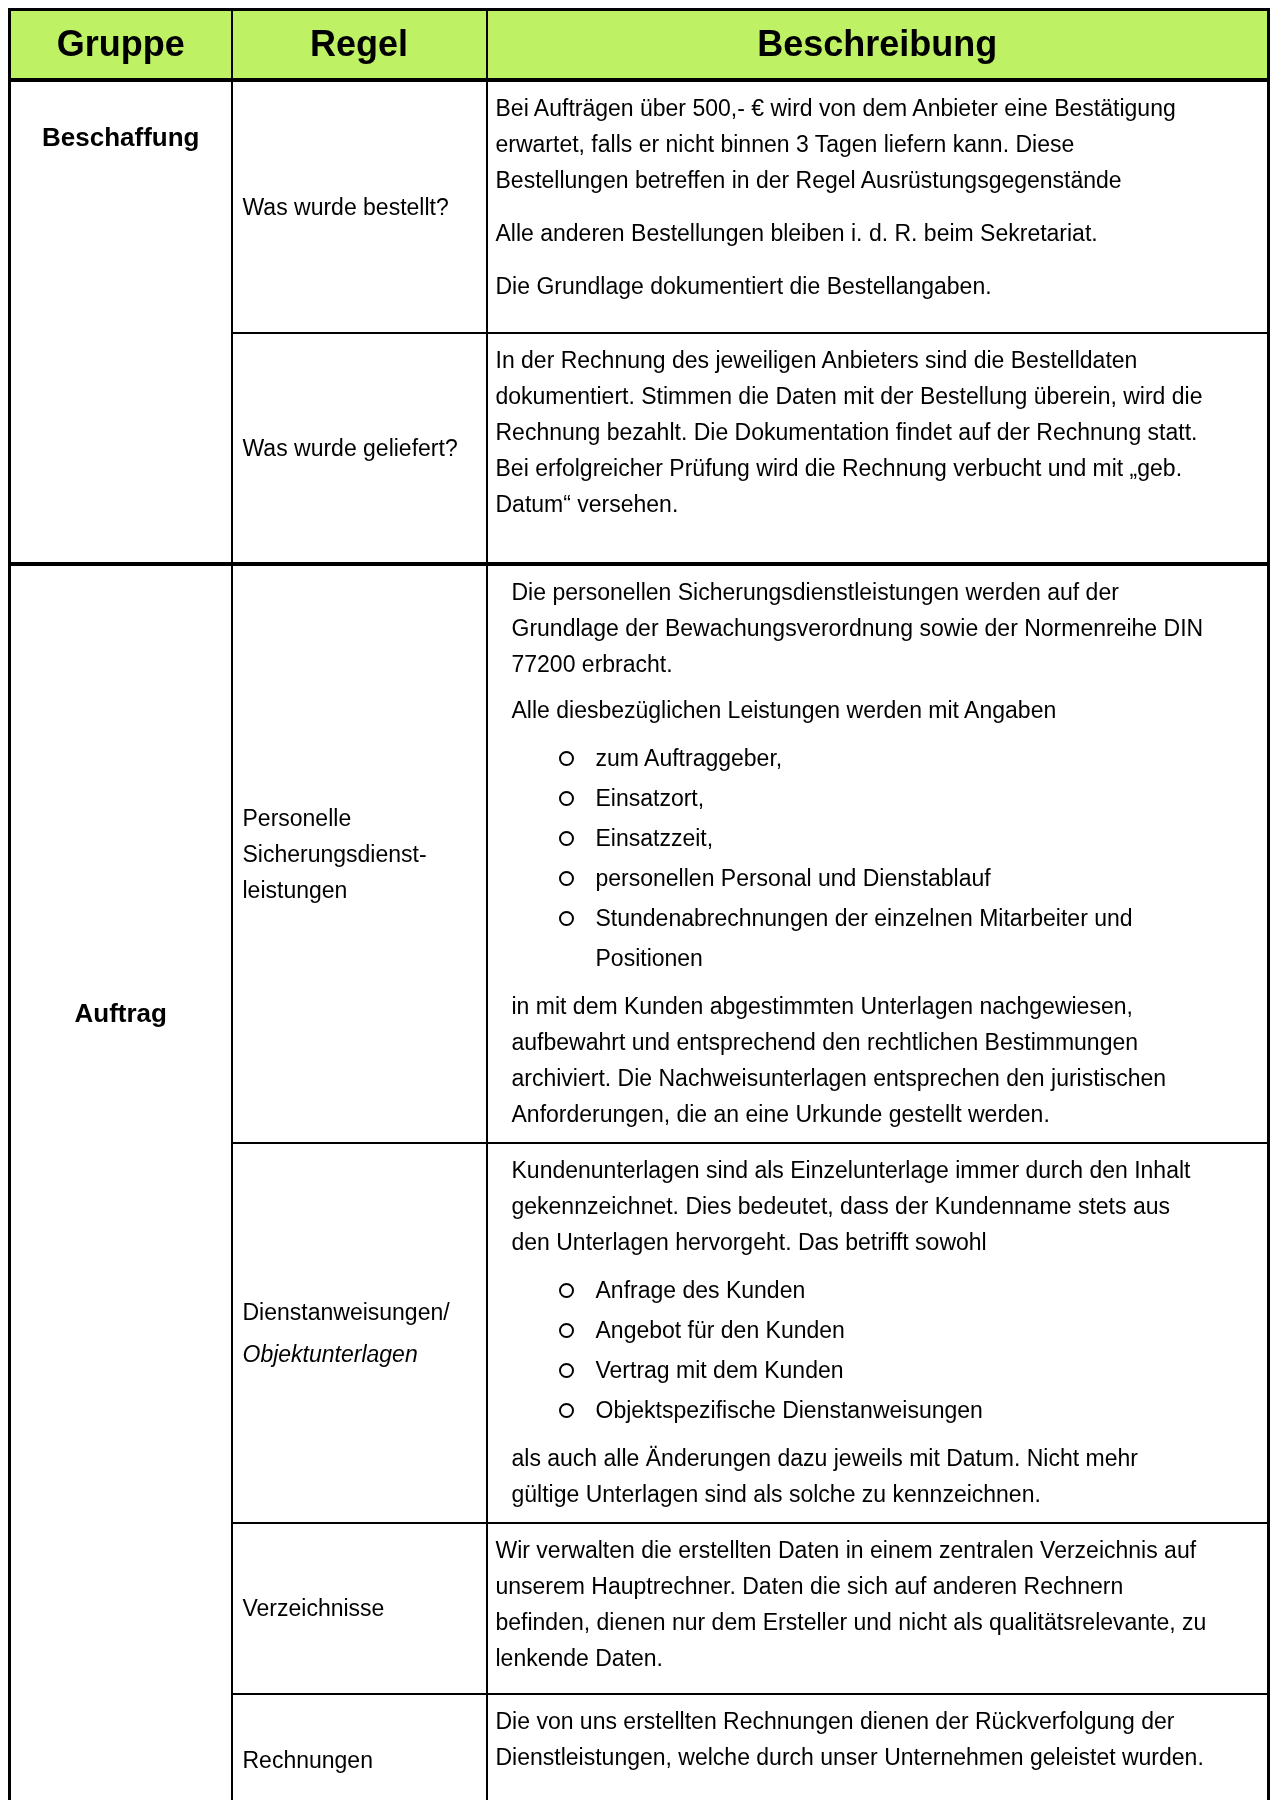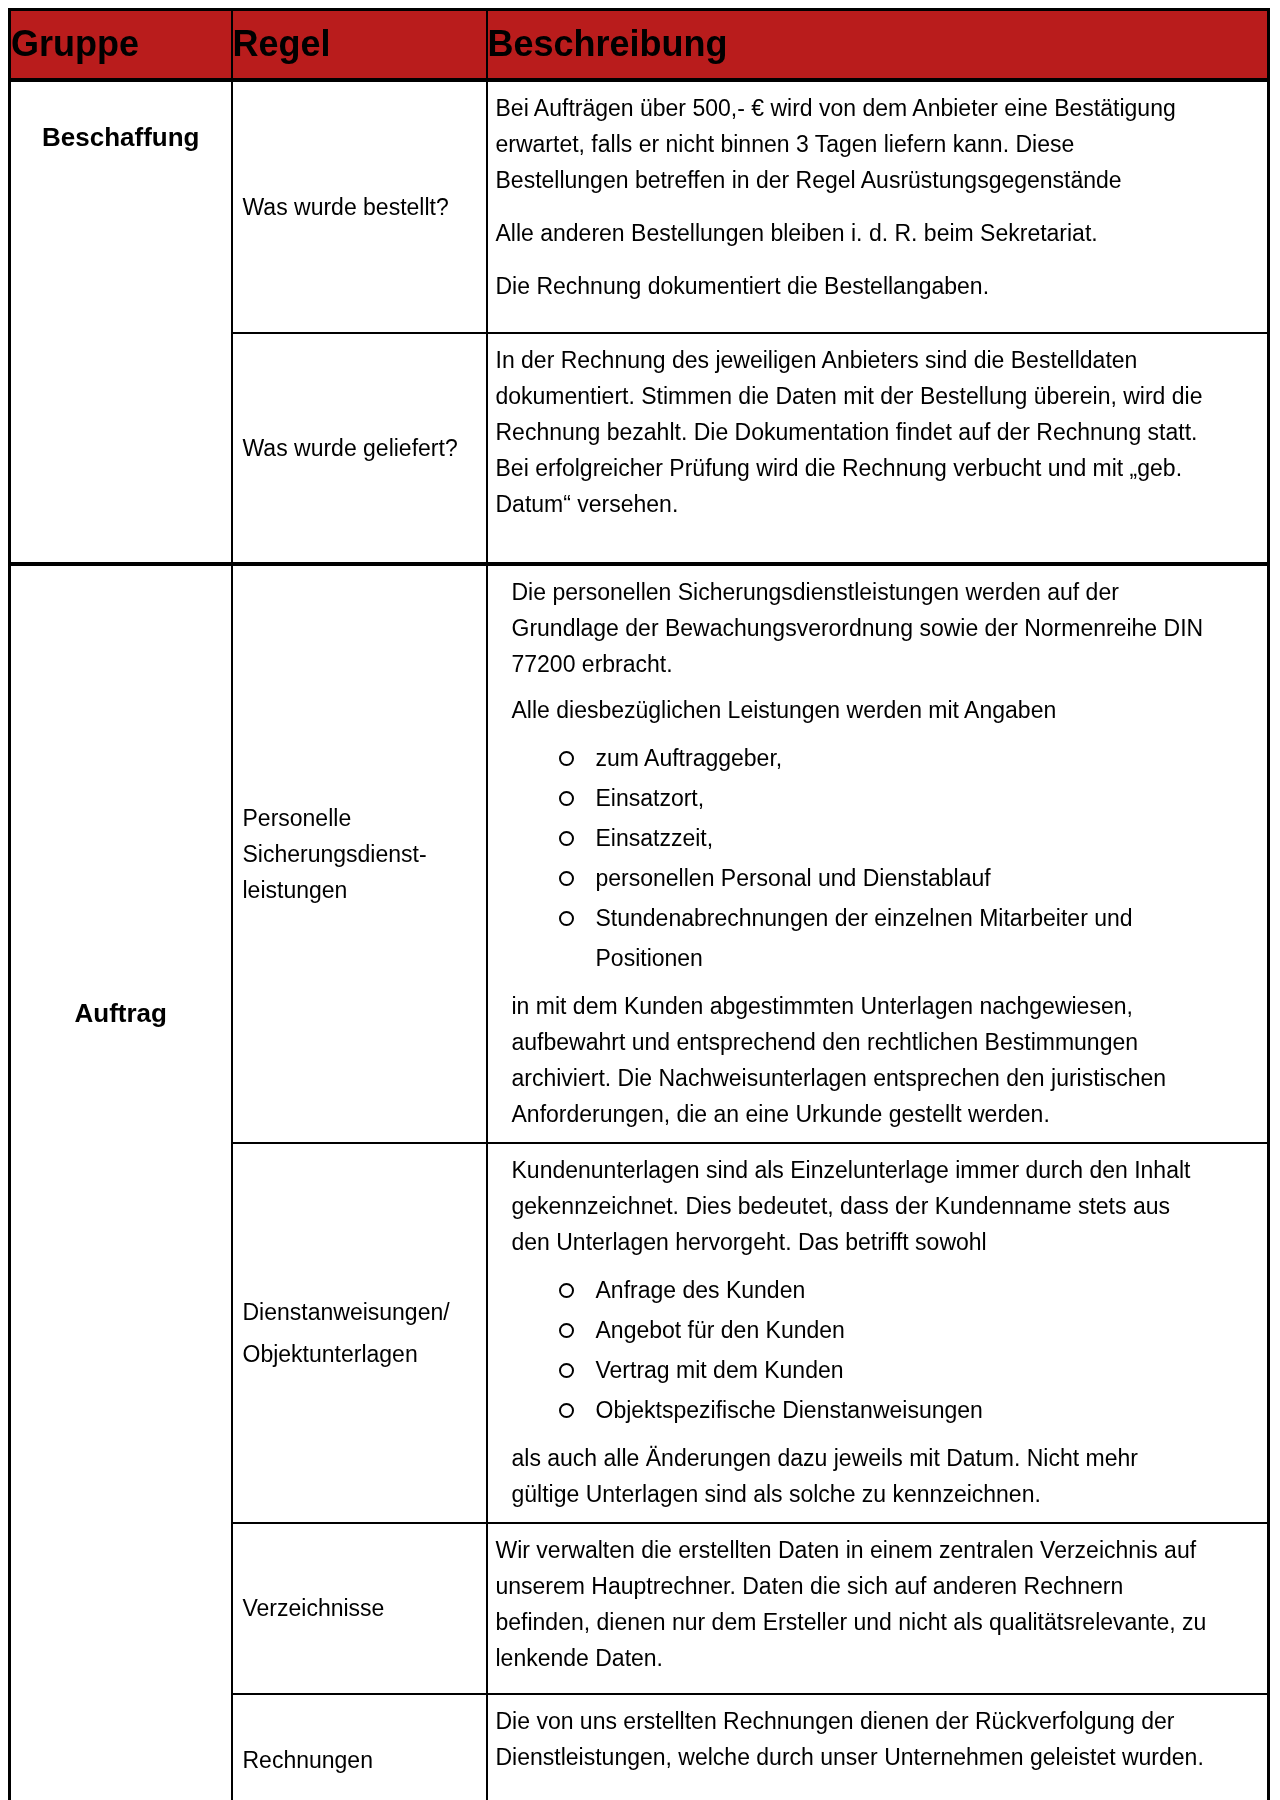"Gruppe" .doc-table thead th { background: #b91c1c -> #bef264; text-align: left -> center }
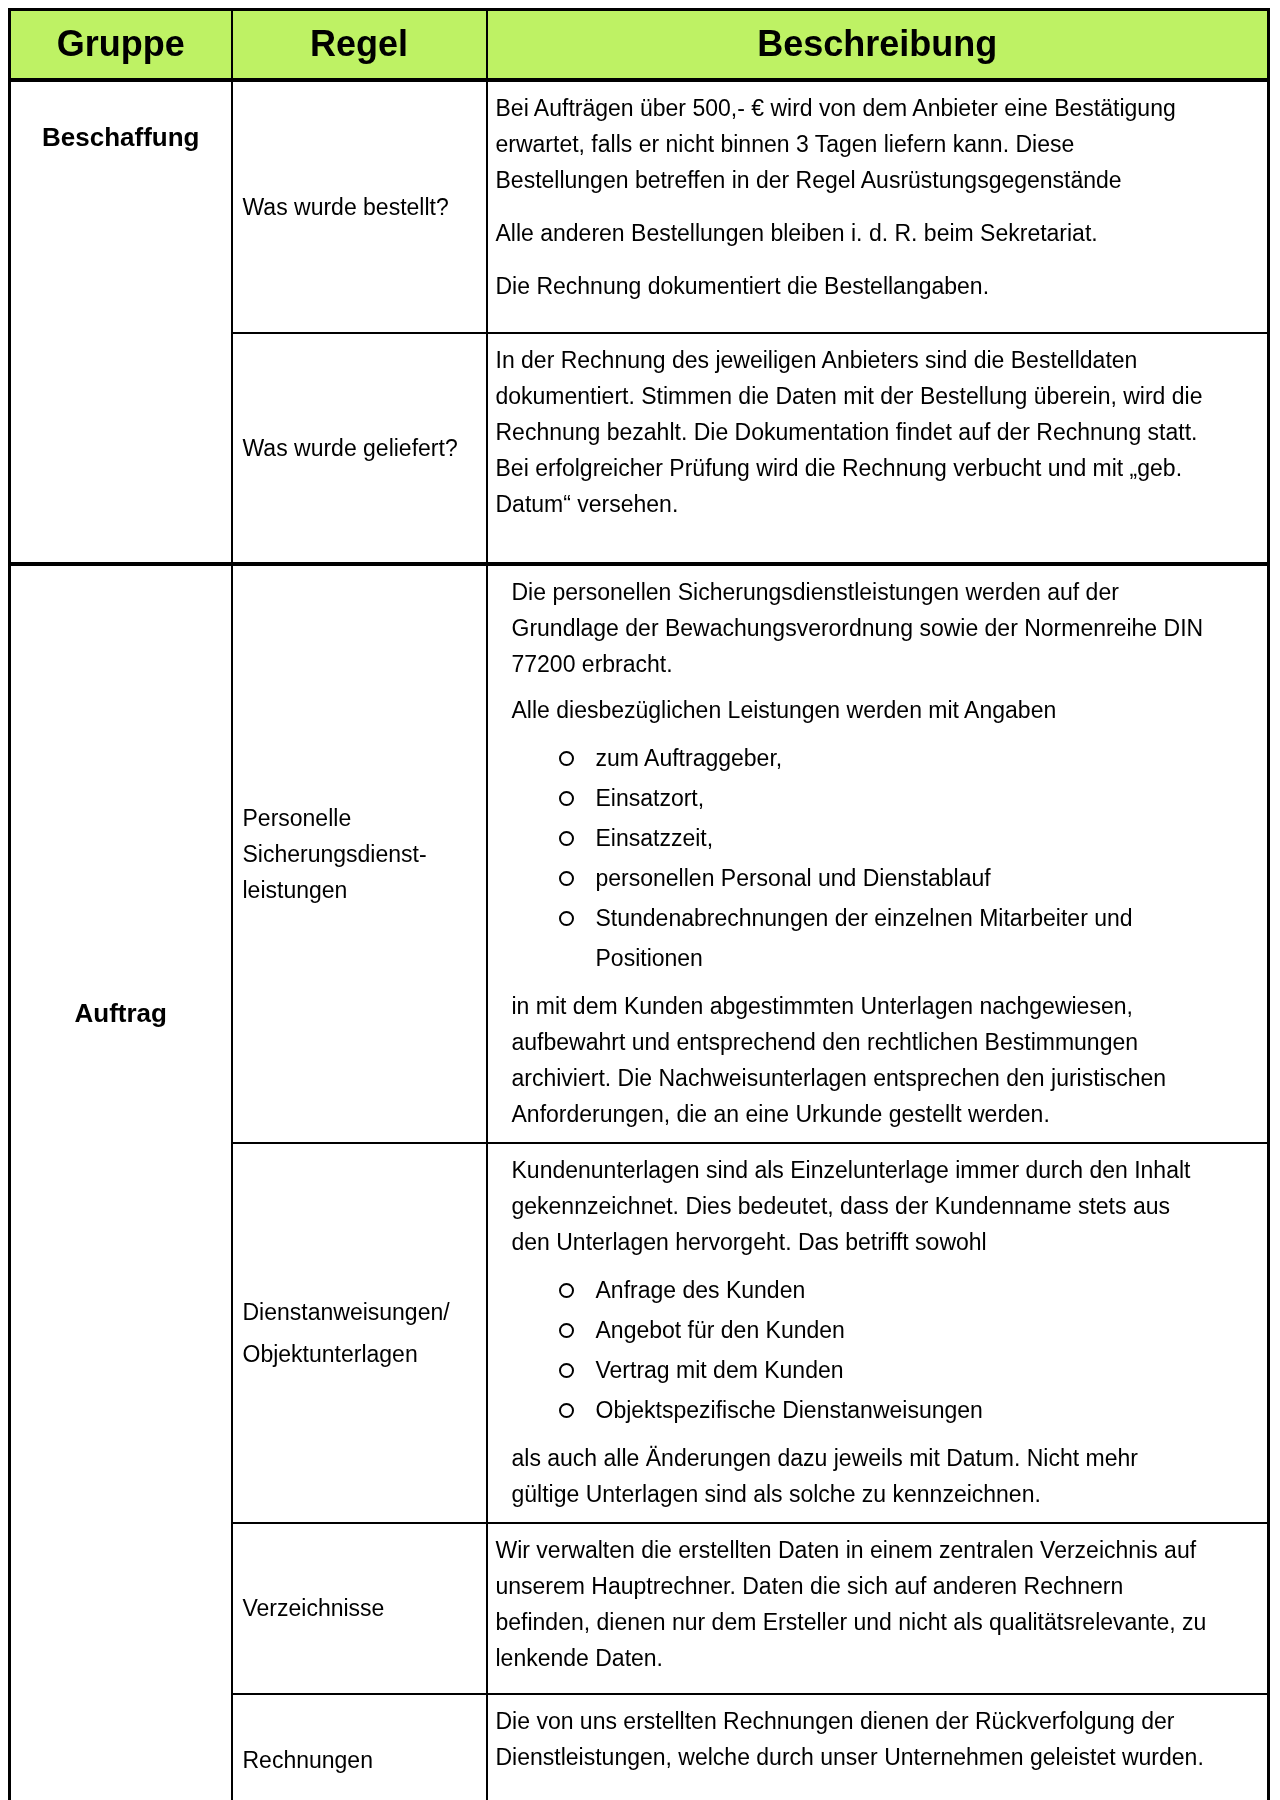"Die Rechnung dokumentiert die" p.para { text: Rechnung -> Grundlage }
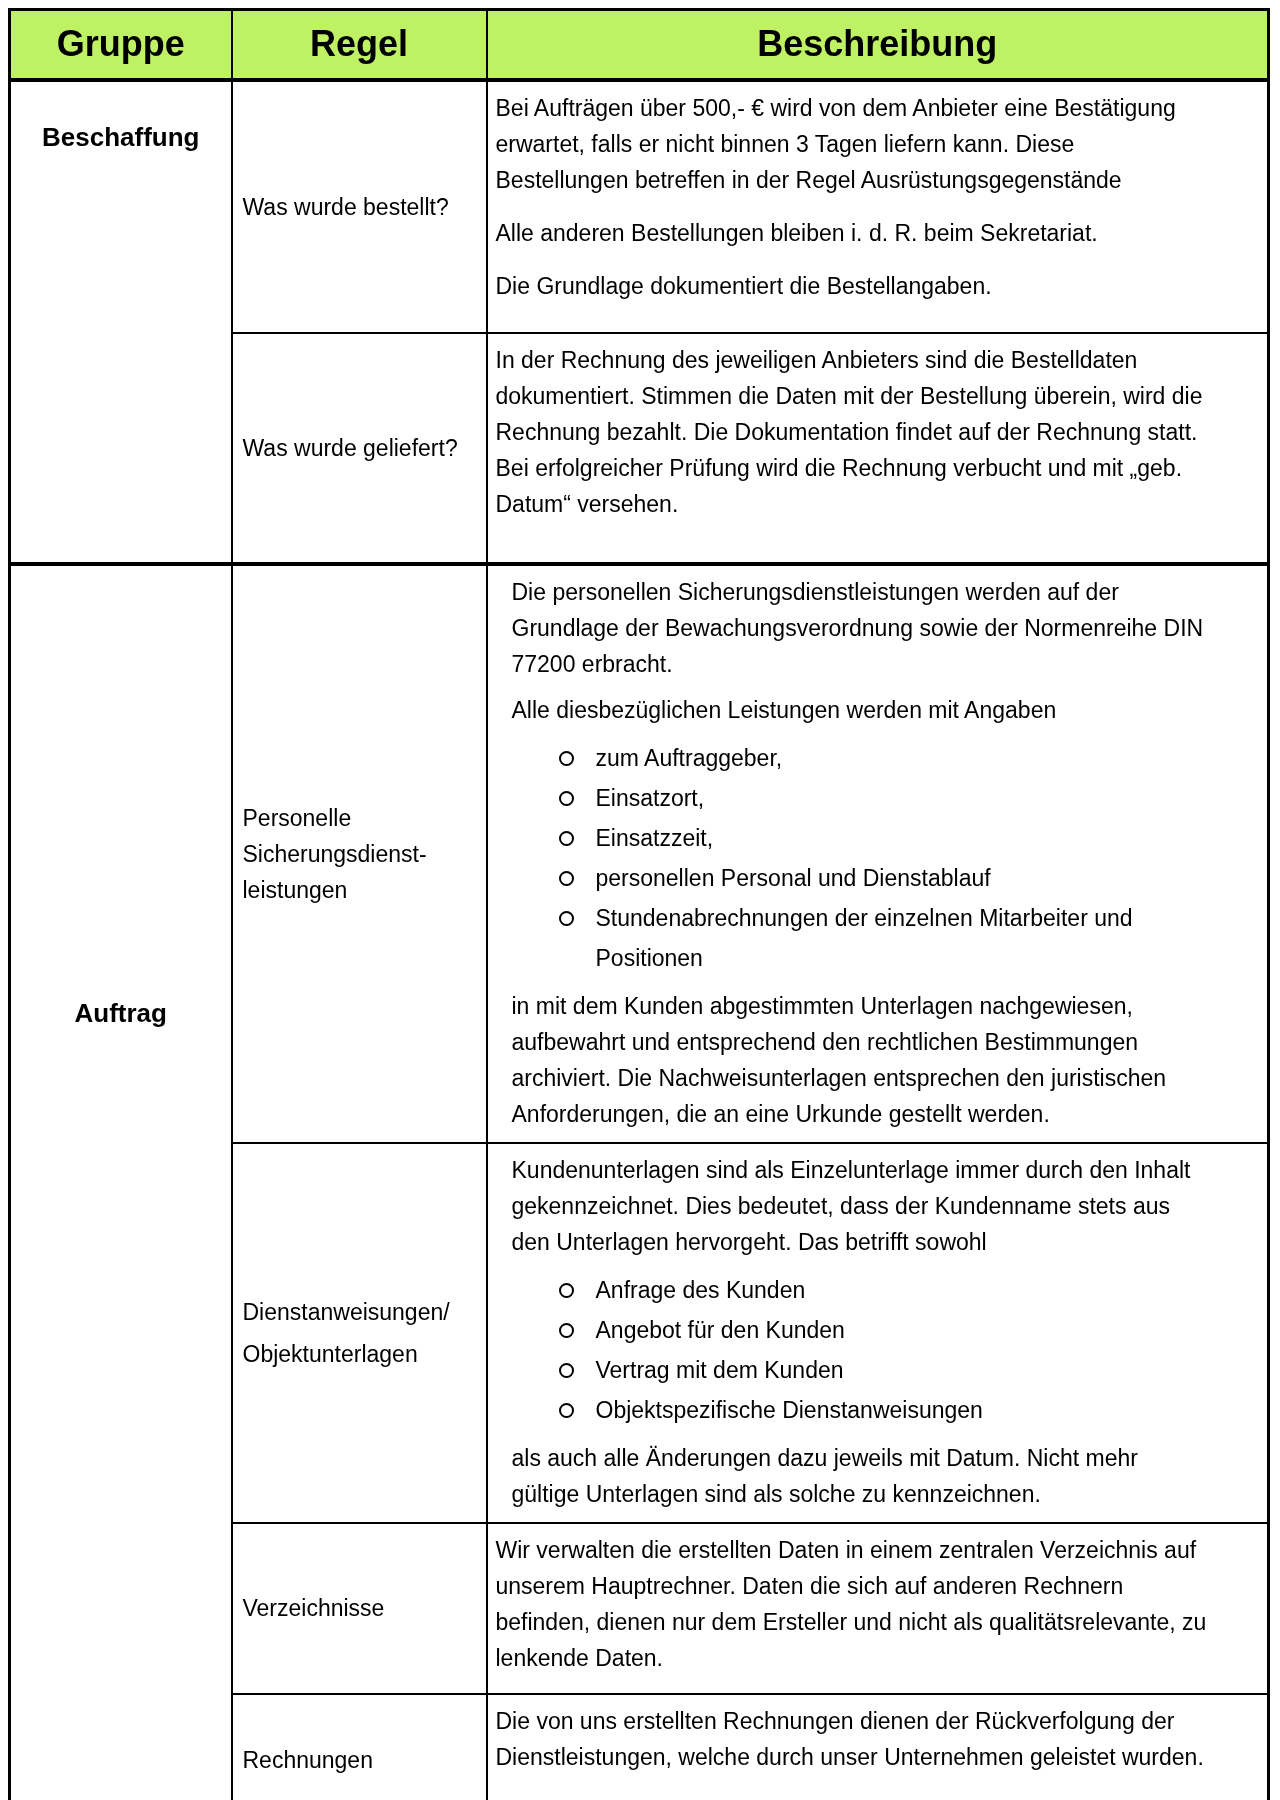"Objektunterlagen" .thema-line2 { font-style: none -> italic }
